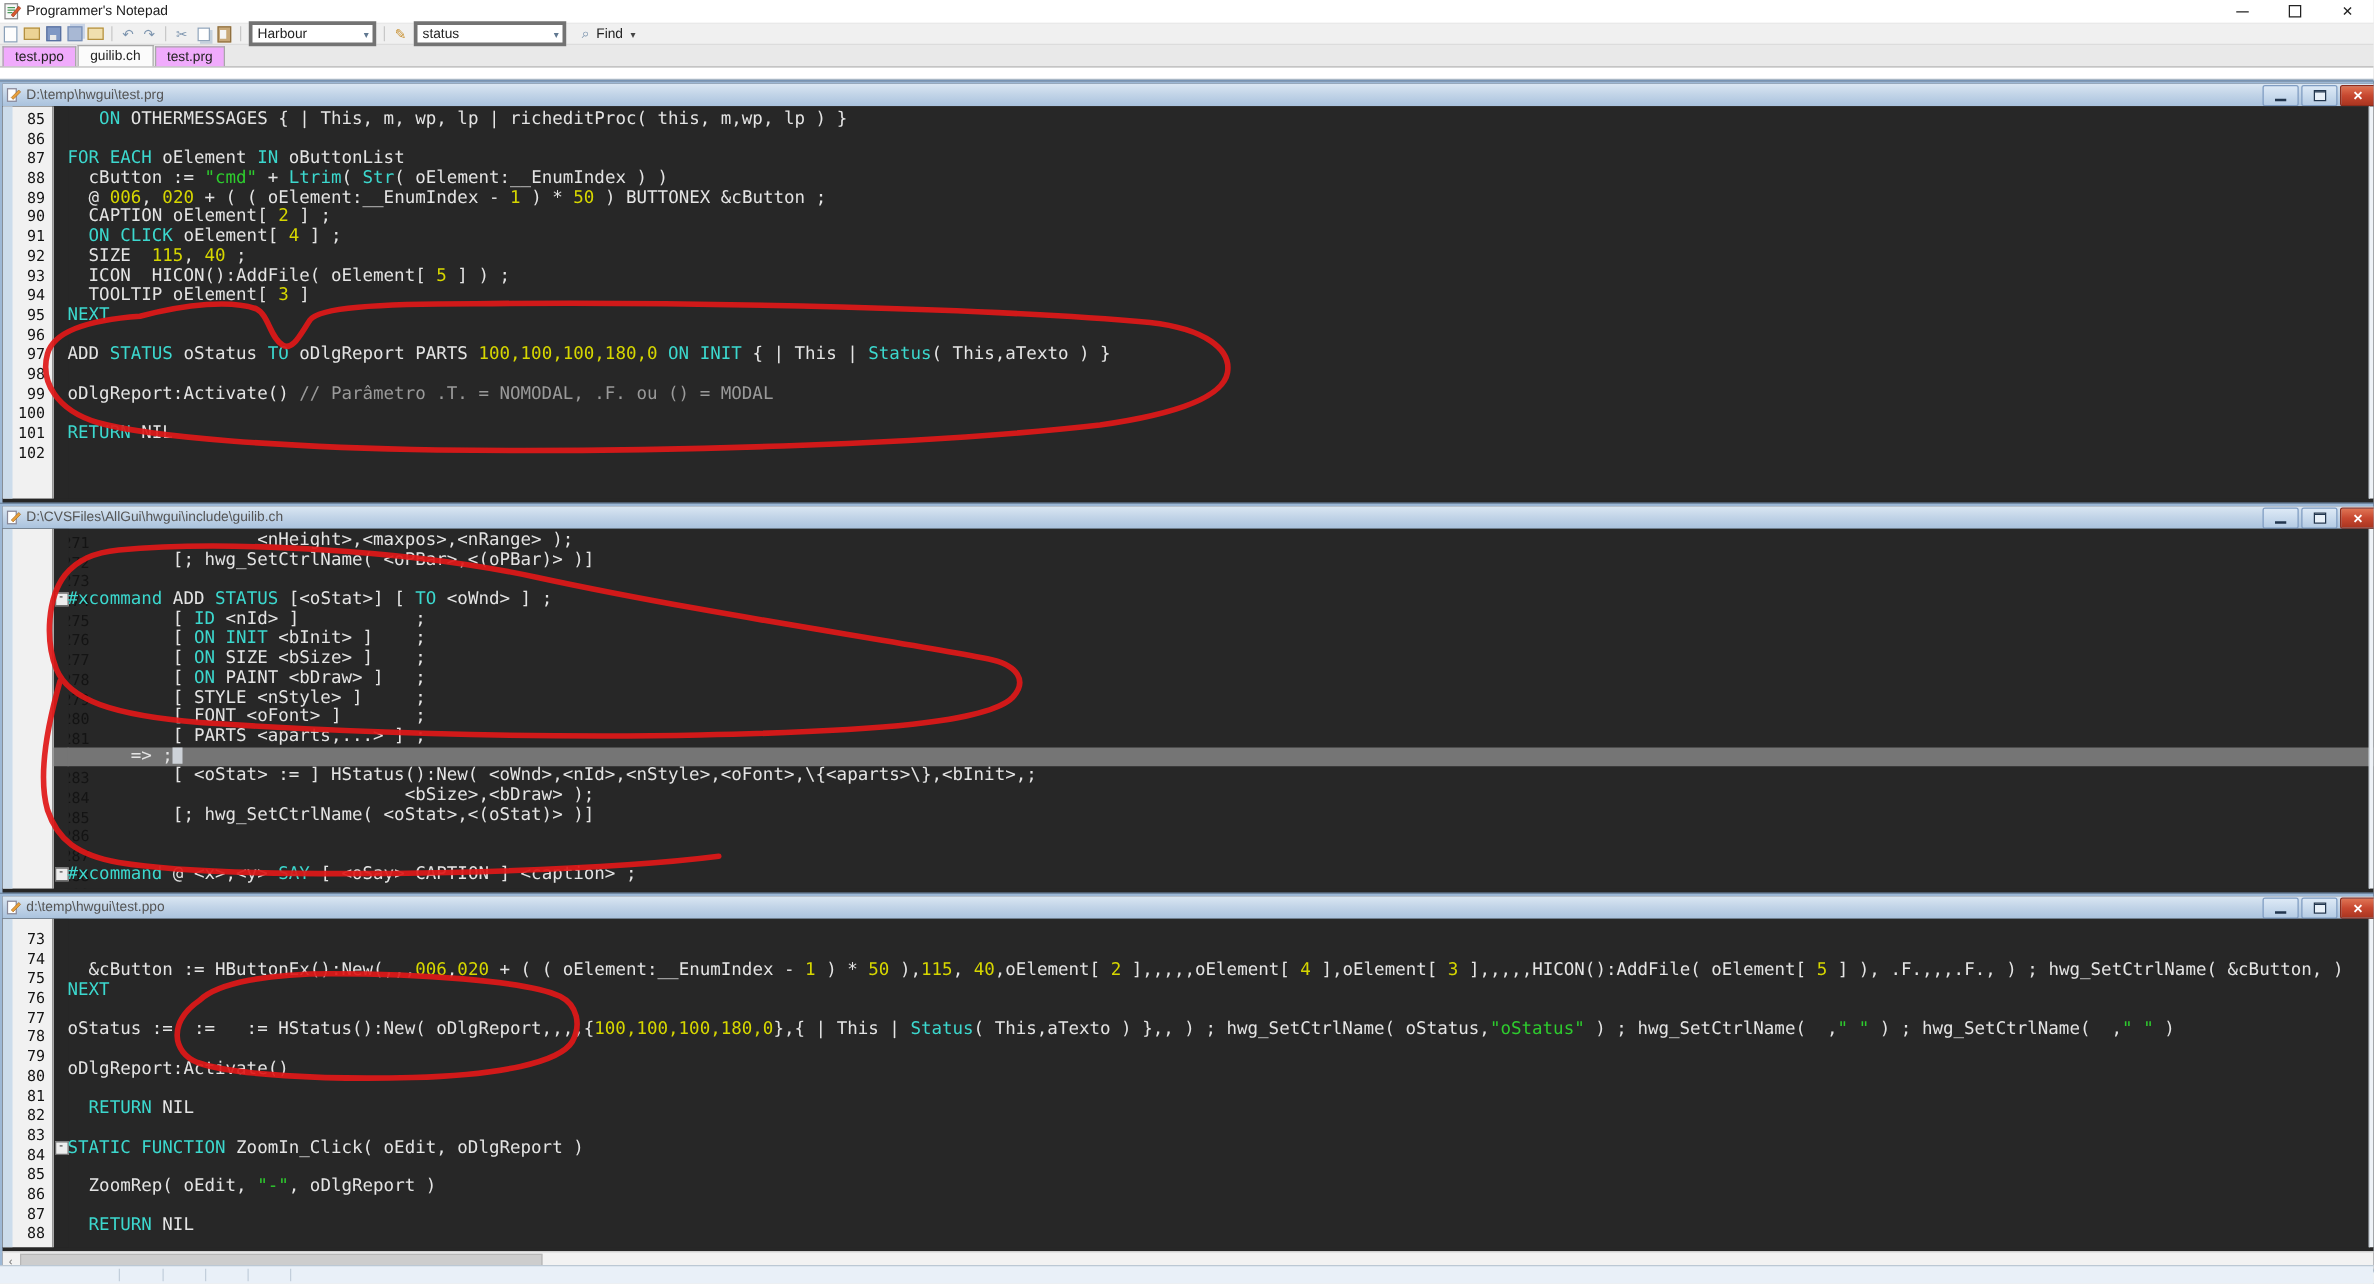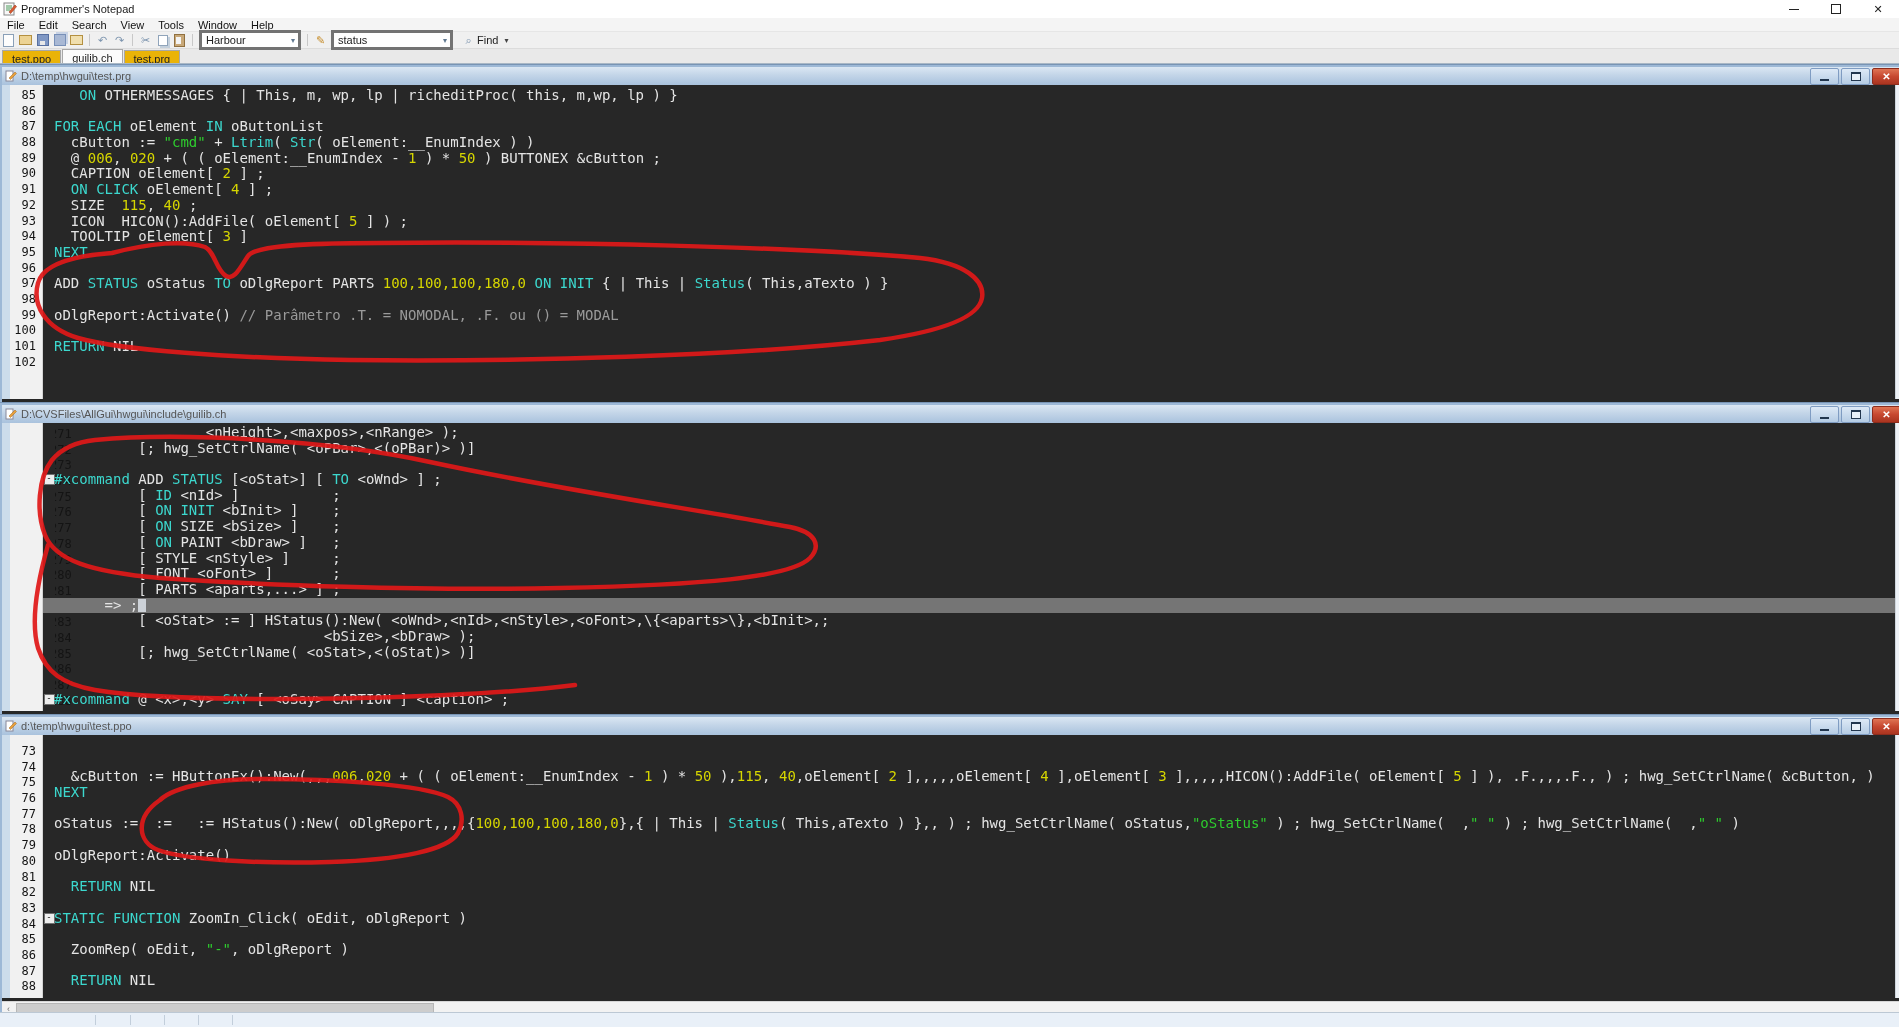"File" div.menubar { html: <div> <div>File</div> <div>Edit</div> <div>Search</div> <div>View</div> <div>Tools</div> <div>Window</div> <div>Help</div> </div> -> none }
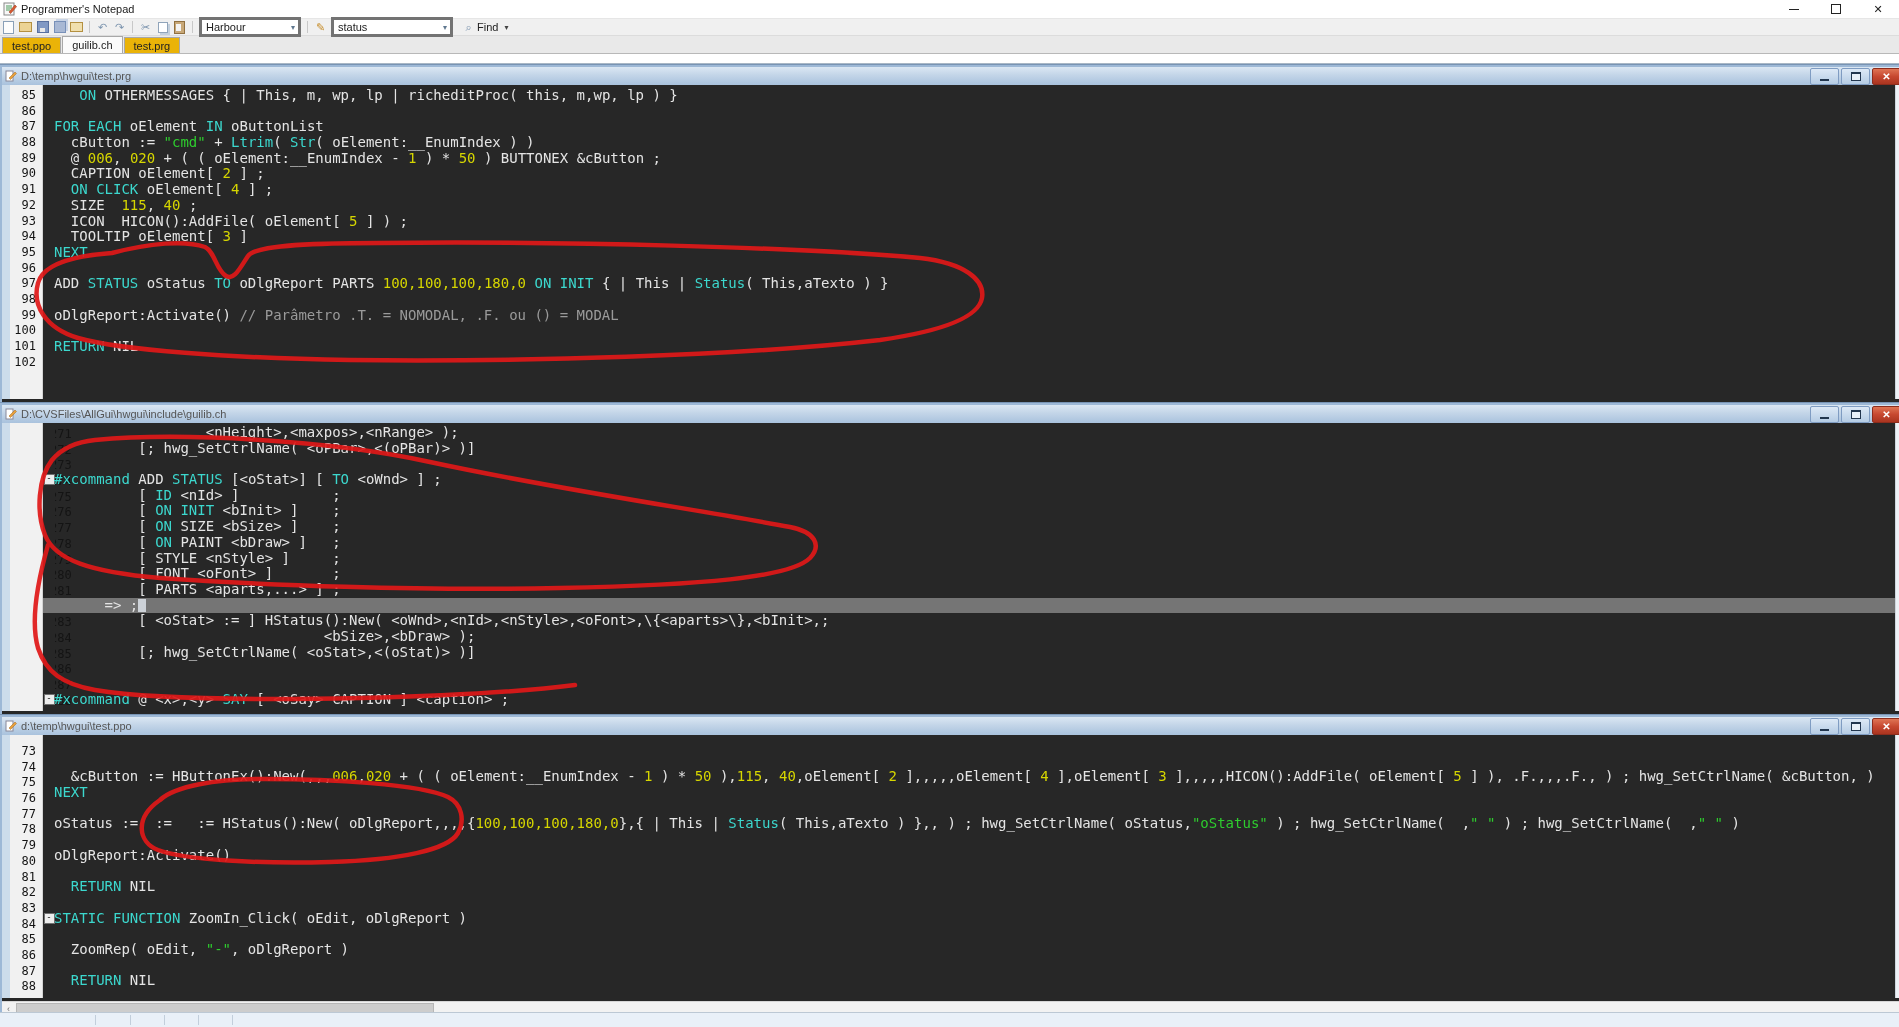"test.ppo" .tab { background: #eab308 -> #f0abfc }
